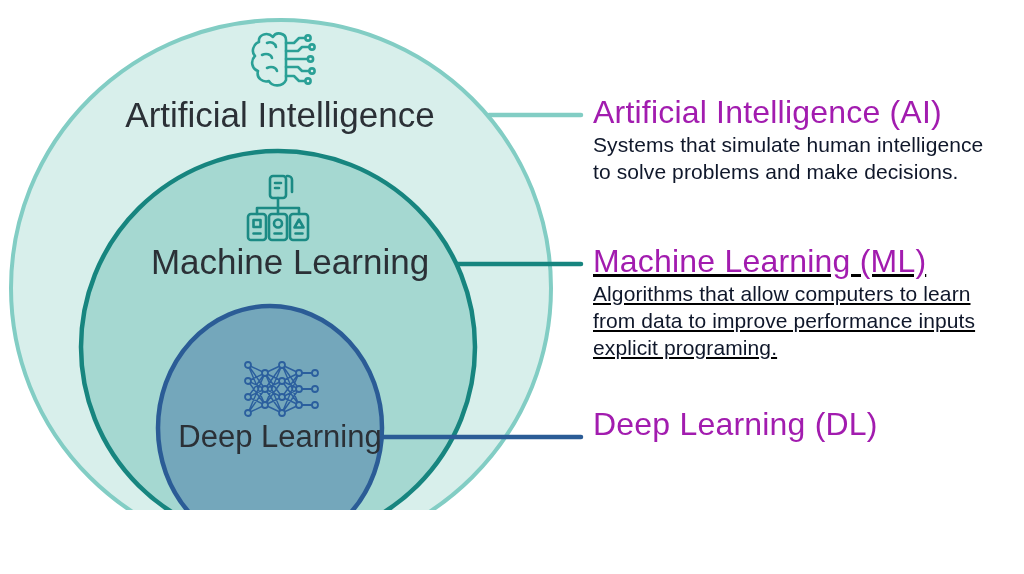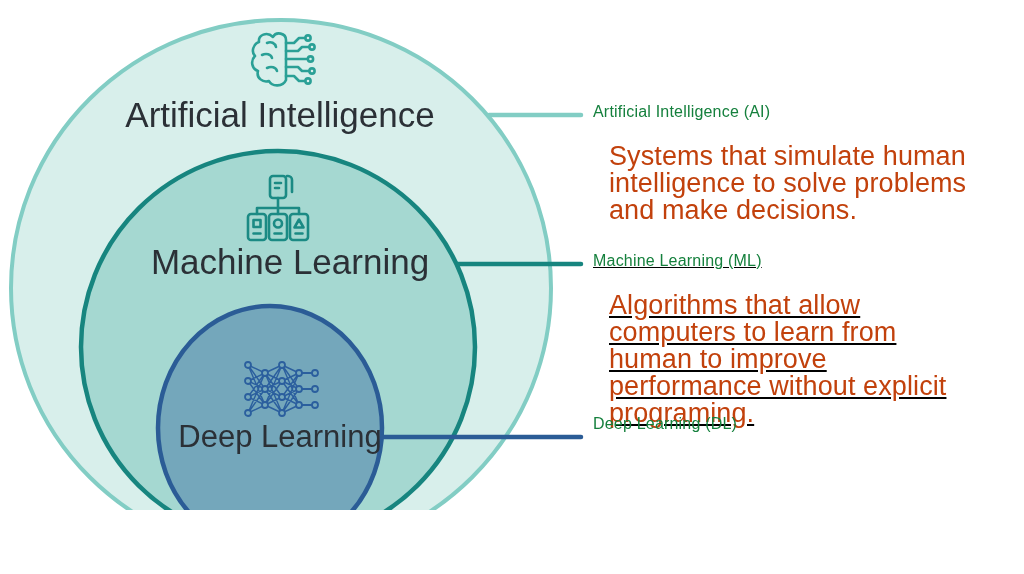"Artificial Intelligence (AI)" .legend-heading { color: #15803d -> #a21caf; font-size: 16px -> 32px }
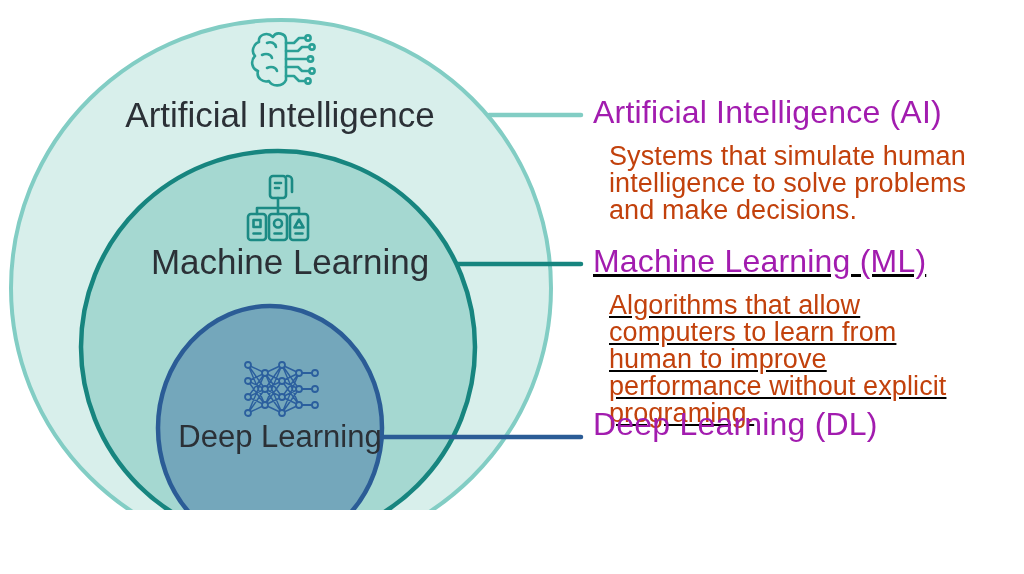"Systems that simulate human intelligence" .legend-body { color: #c2410c -> #0f172a; font-size: 27px -> 21px; margin: 16px -> 0 }
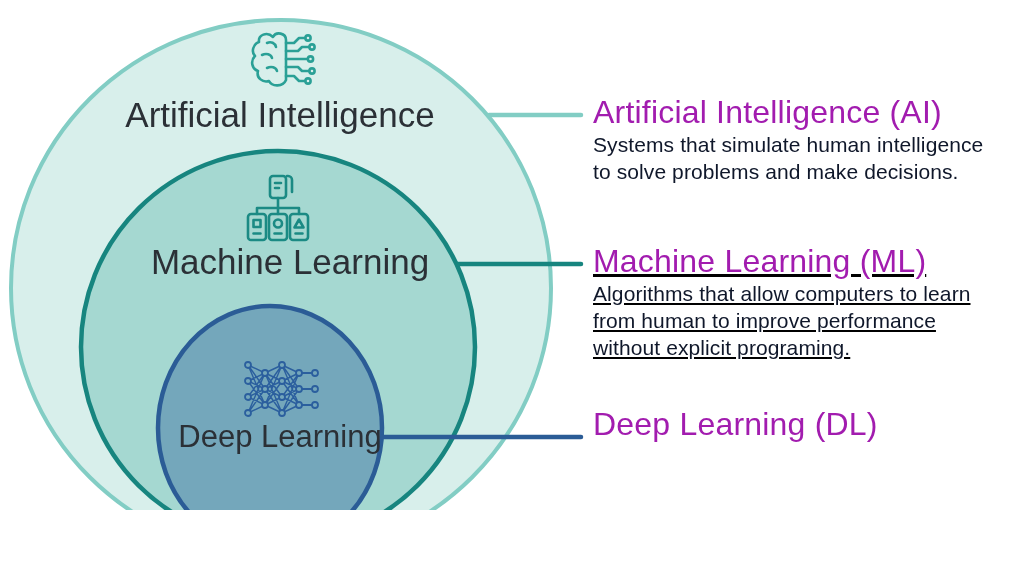"Algorithms that allow computers to" p.legend-body { text: human to improve performance without -> data to improve performance inputs }
